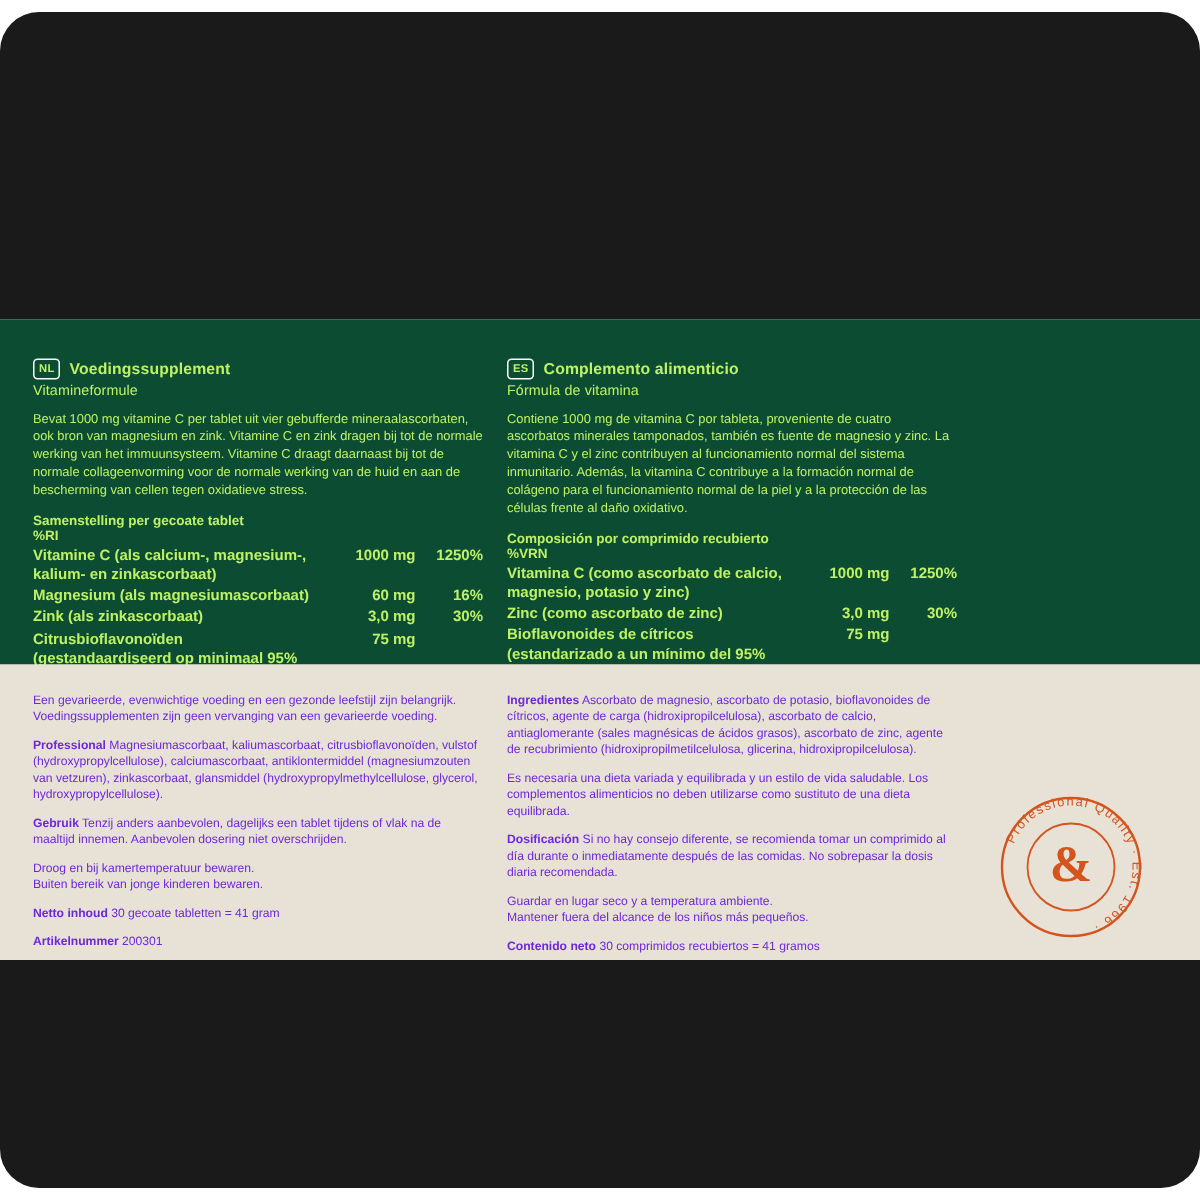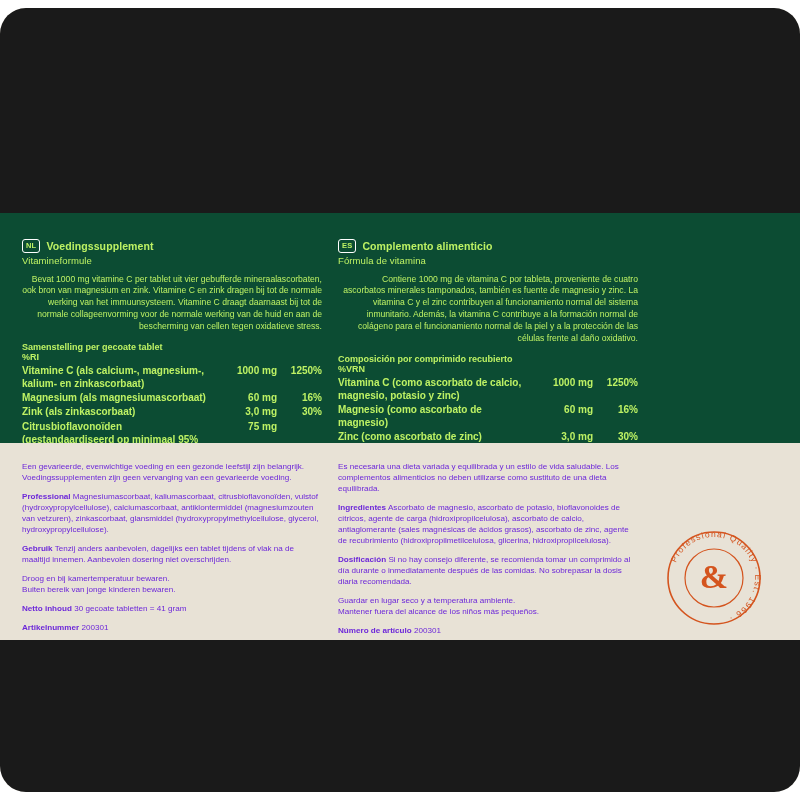"Bevat 1000 mg vitamine C" .intro { text-align: right -> none }
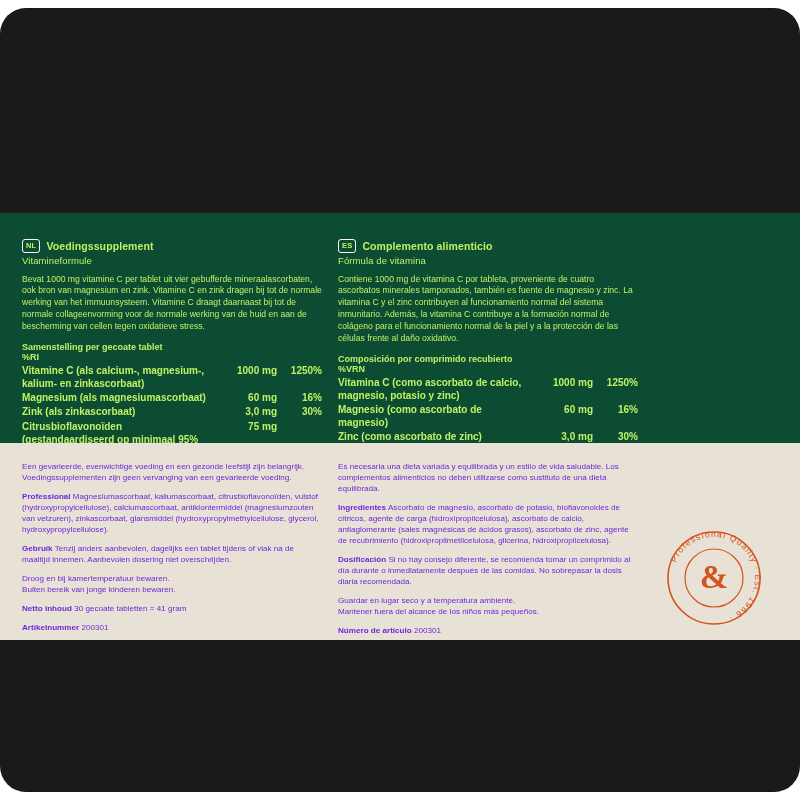"Magnesio (como ascorbato de magnesio)" tr { html: <tr> <td>Magnesio (como ascorbato de magnesio)</td> <td>60 mg</td> <td>16%</td> </tr> -> none }
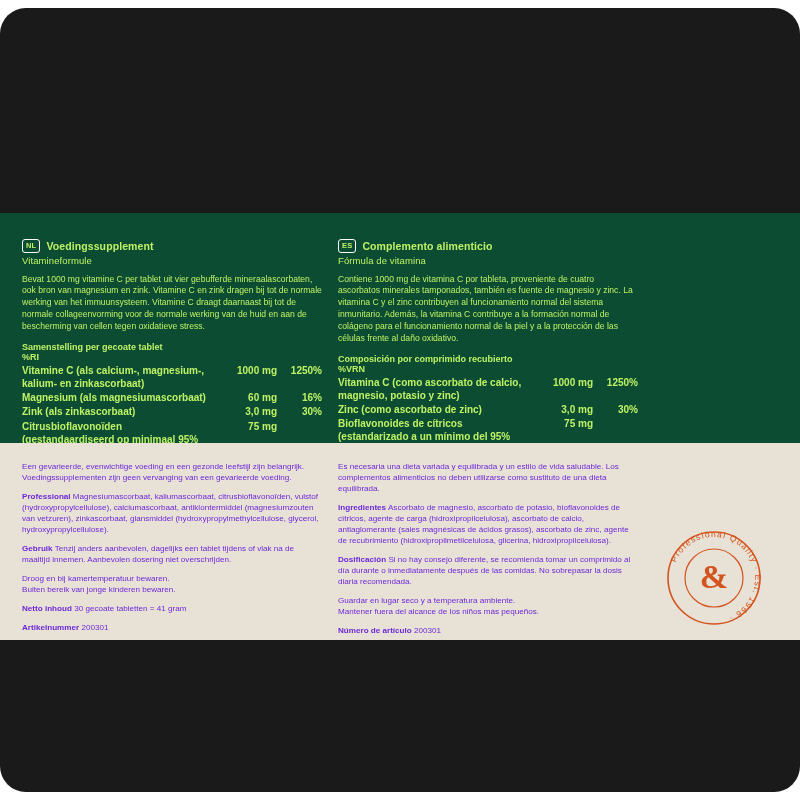"Es necesaria una dieta variada" p.cream-p { order: before "Ingredientes Ascorbato de magnesio," -> after "Ingredientes Ascorbato de magnesio," }
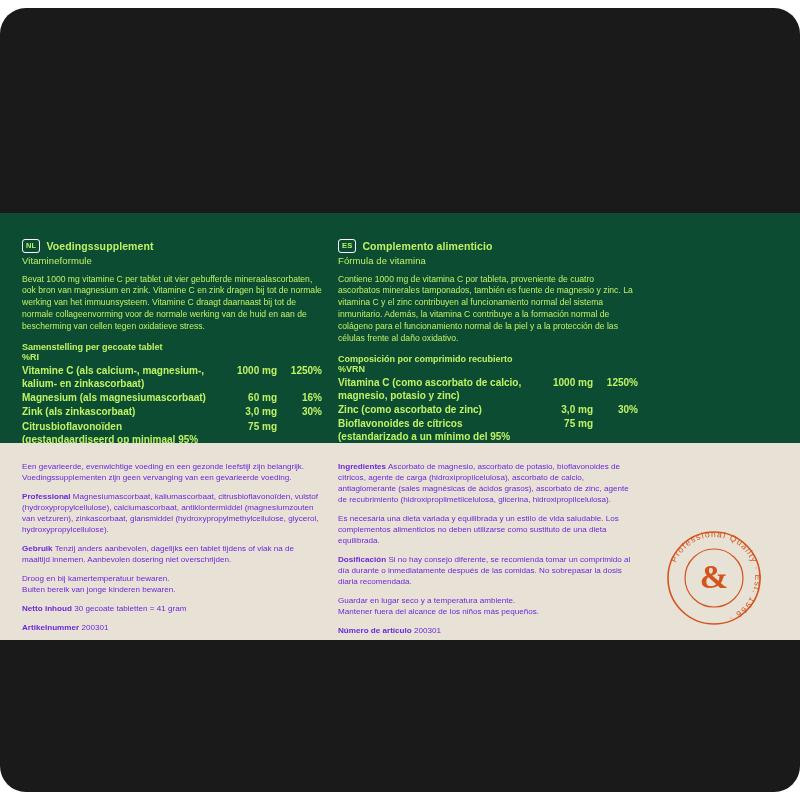"Contenido neto 30 comprimidos" p.cream-p { html: none -> <p><b>Contenido neto</b> <span>30 comprimidos recubiertos = 41 gramos</span></p> }
